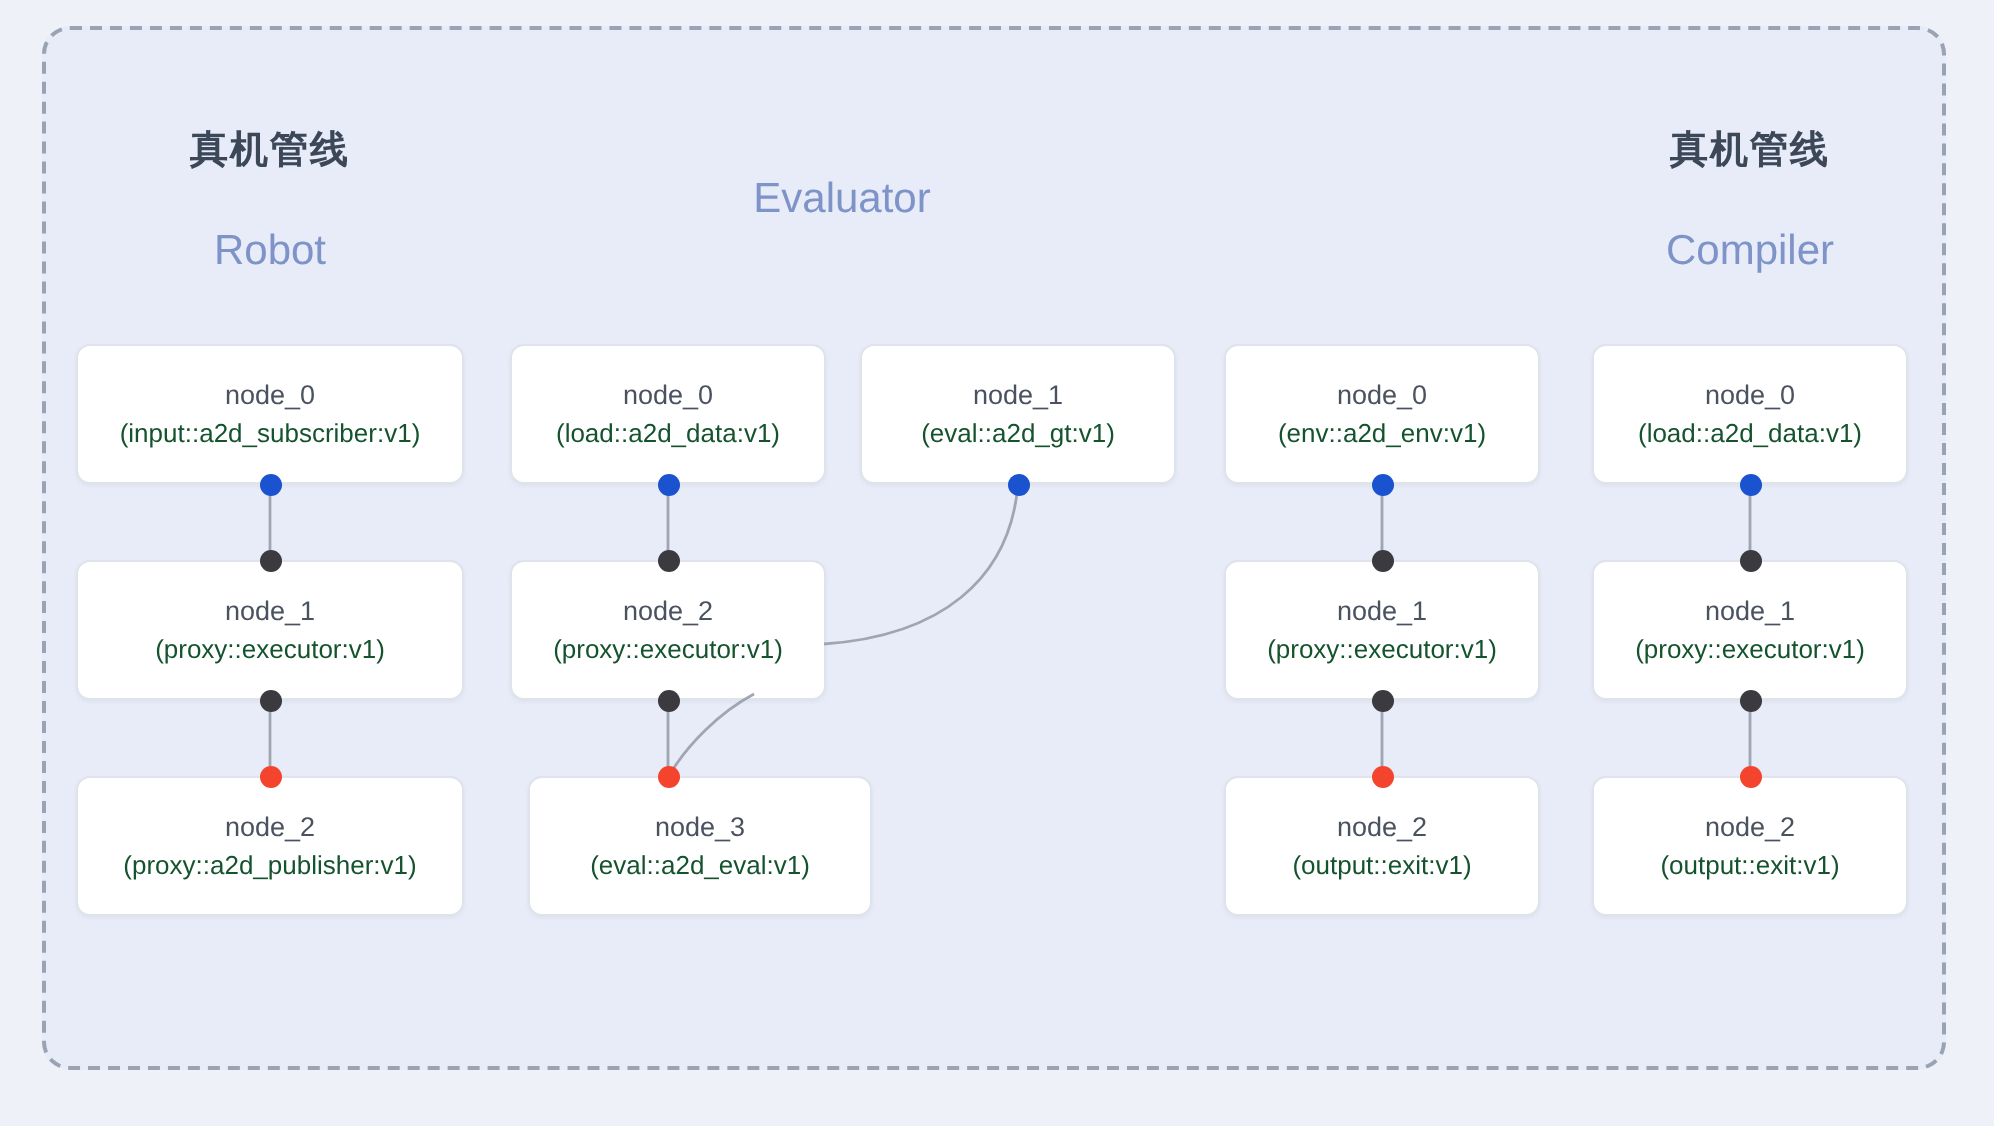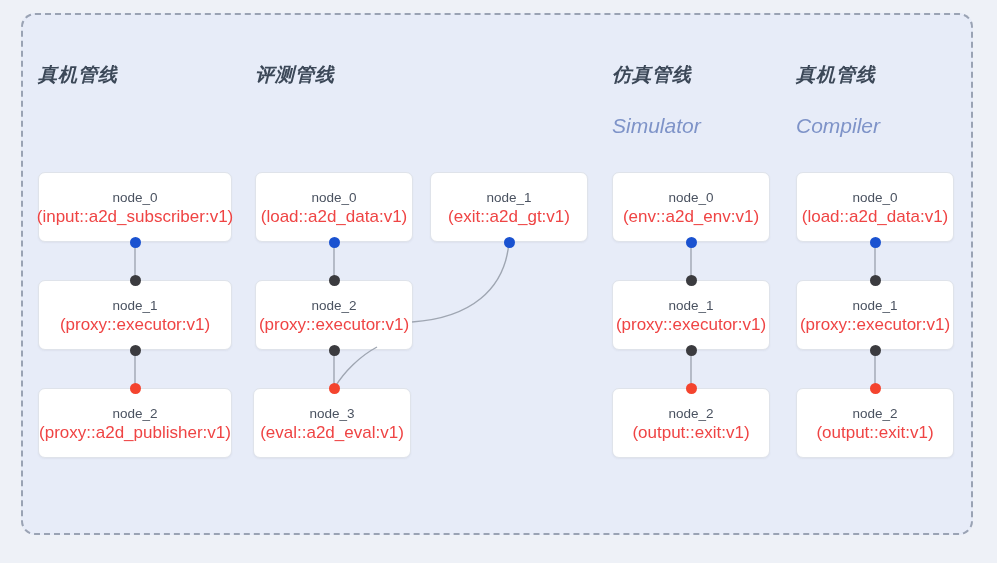"真机管线" .col-head { font-style: italic -> none; text-align: none -> center }
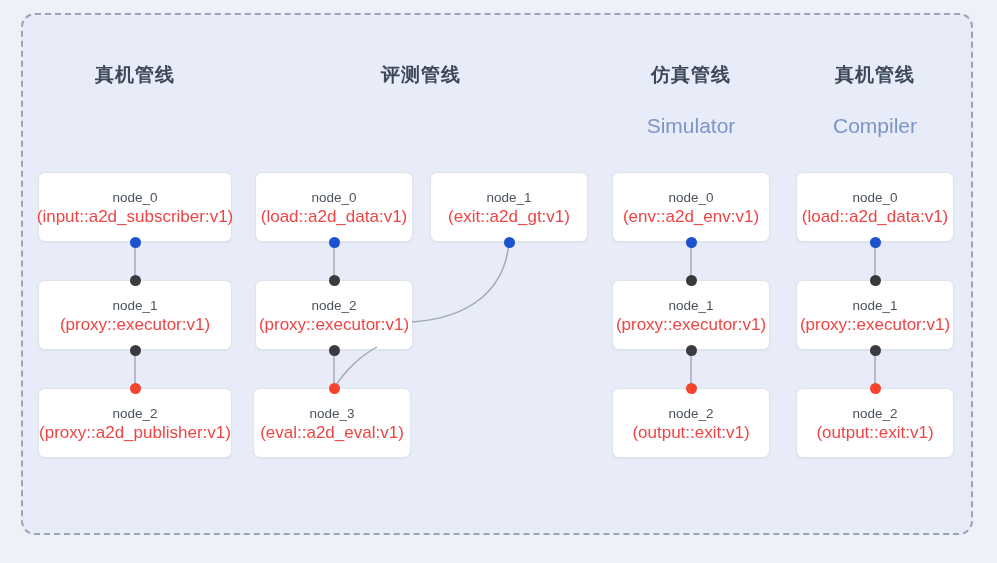"评测管线" div.col-title { html: <div>评测管线</div> -> none }
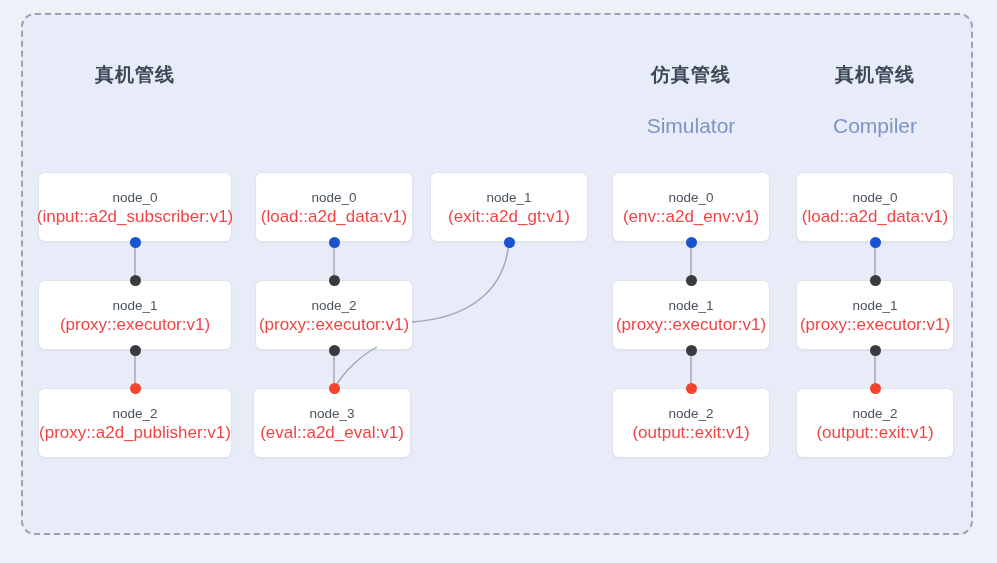"仿真管线" div.col-title { html: <div>仿真管线</div> -> none }
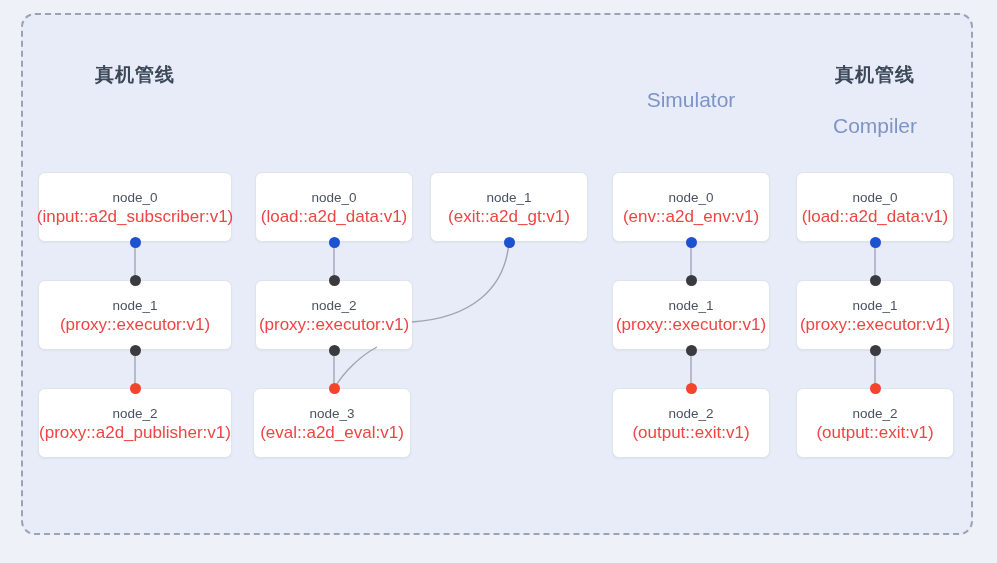"Evaluator" div.col-sub { html: none -> <div>Evaluator</div> }
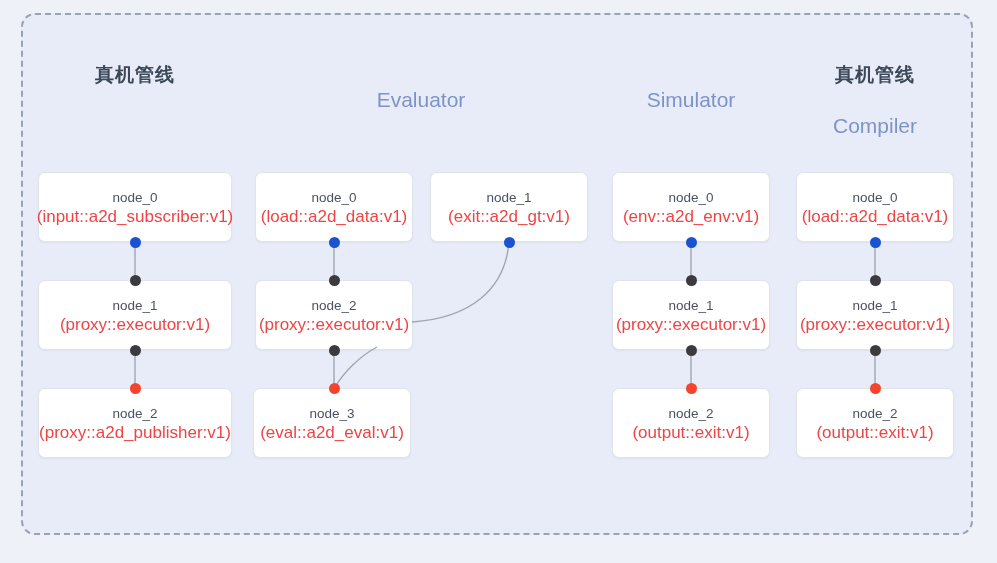"Simulator" div.col-sub { html: <div>Simulator</div> -> none }
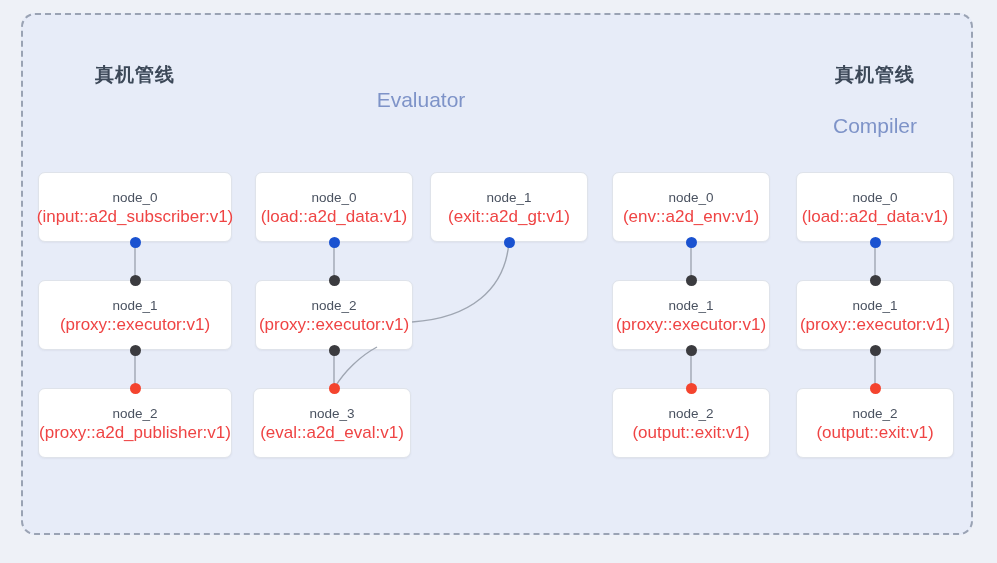"Robot" div.col-sub { html: none -> <div>Robot</div> }
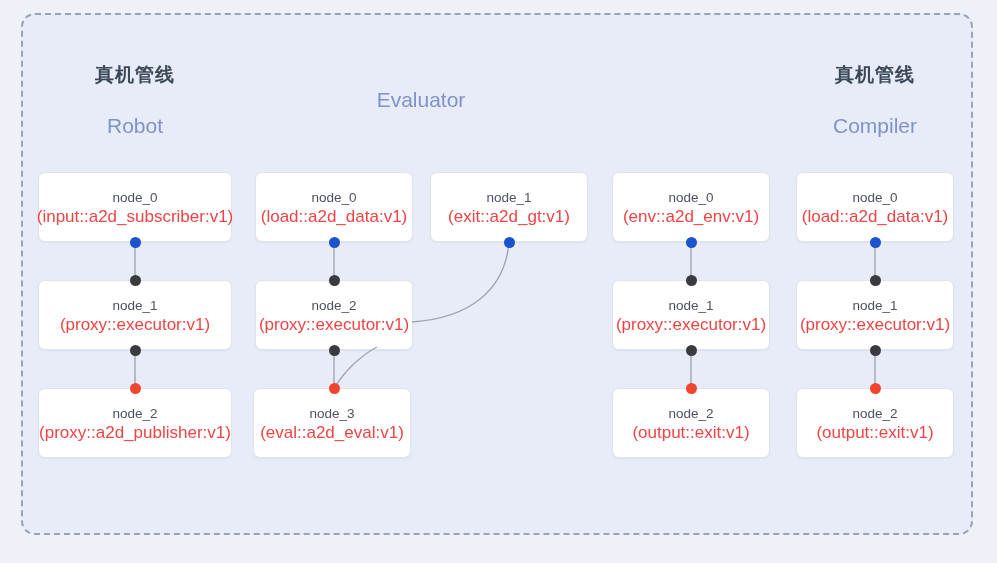"(input::a2d_subscriber:v1)" .node-type { color: #ef4444 -> #14532d; font-size: 17px -> 13px }
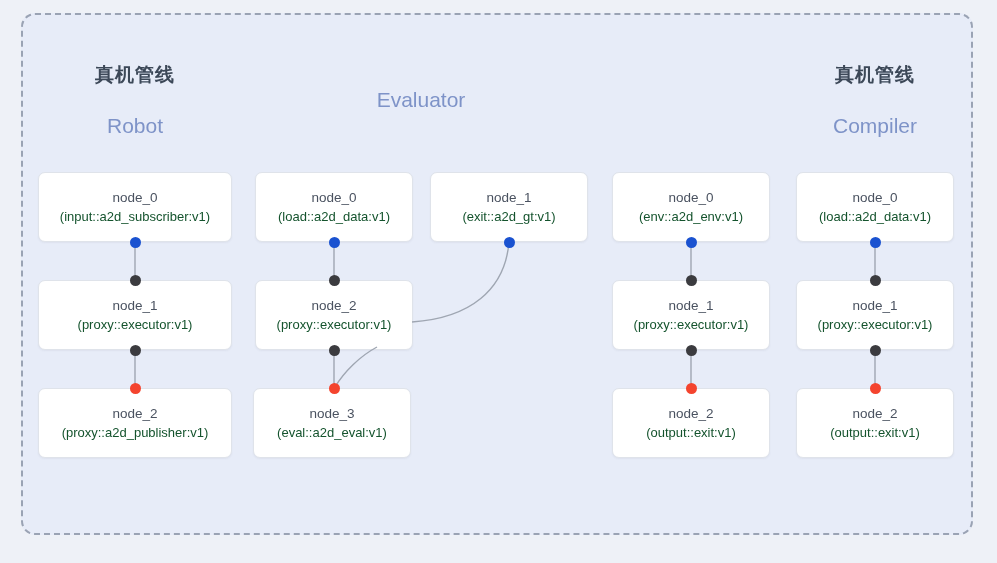"(exit::a2d_gt:v1)" div.node-type { text: exit::a2d -> eval::a2d }
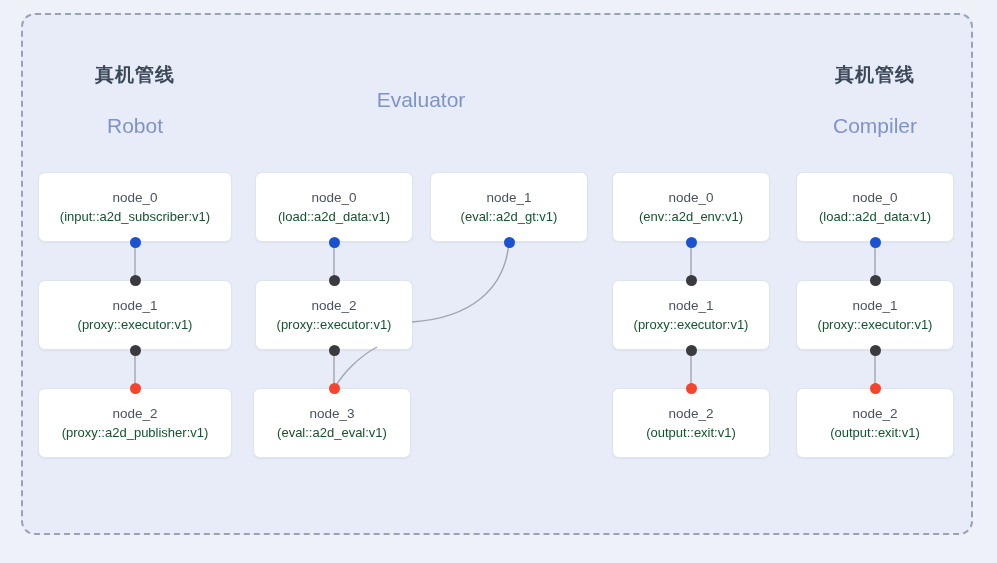"node_3" div.node { left: 253px -> 264px; width: 158px -> 172px }
